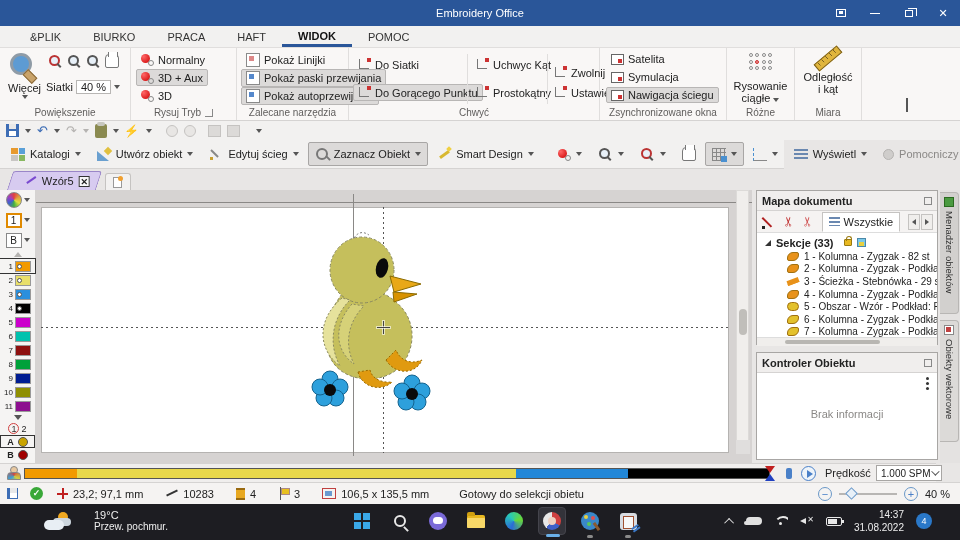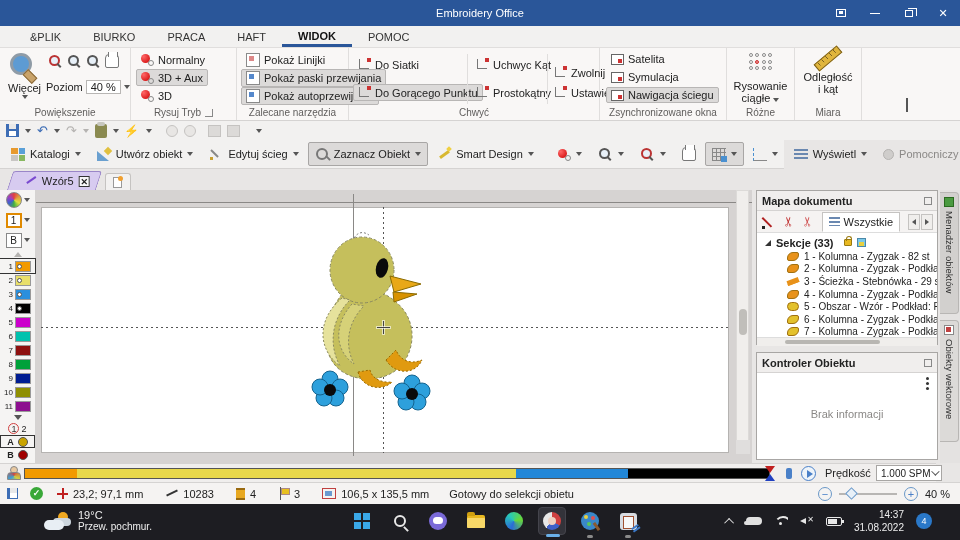"Poziom" span { text: Poziom -> Siatki }
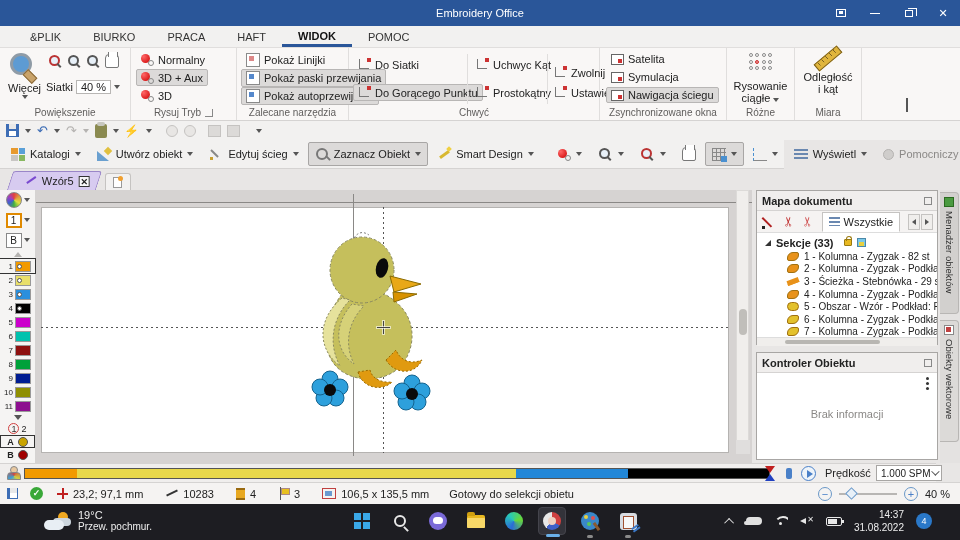"Gotowy do selekcji obietu" div.stit { margin-left: 20px -> 30px }
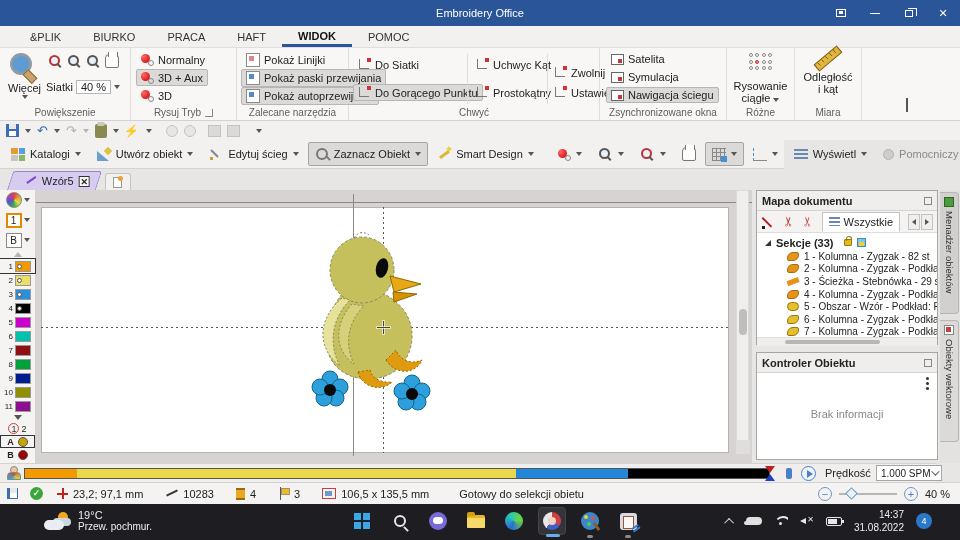"19°C" .wtext { margin-left: none -> 16px }
